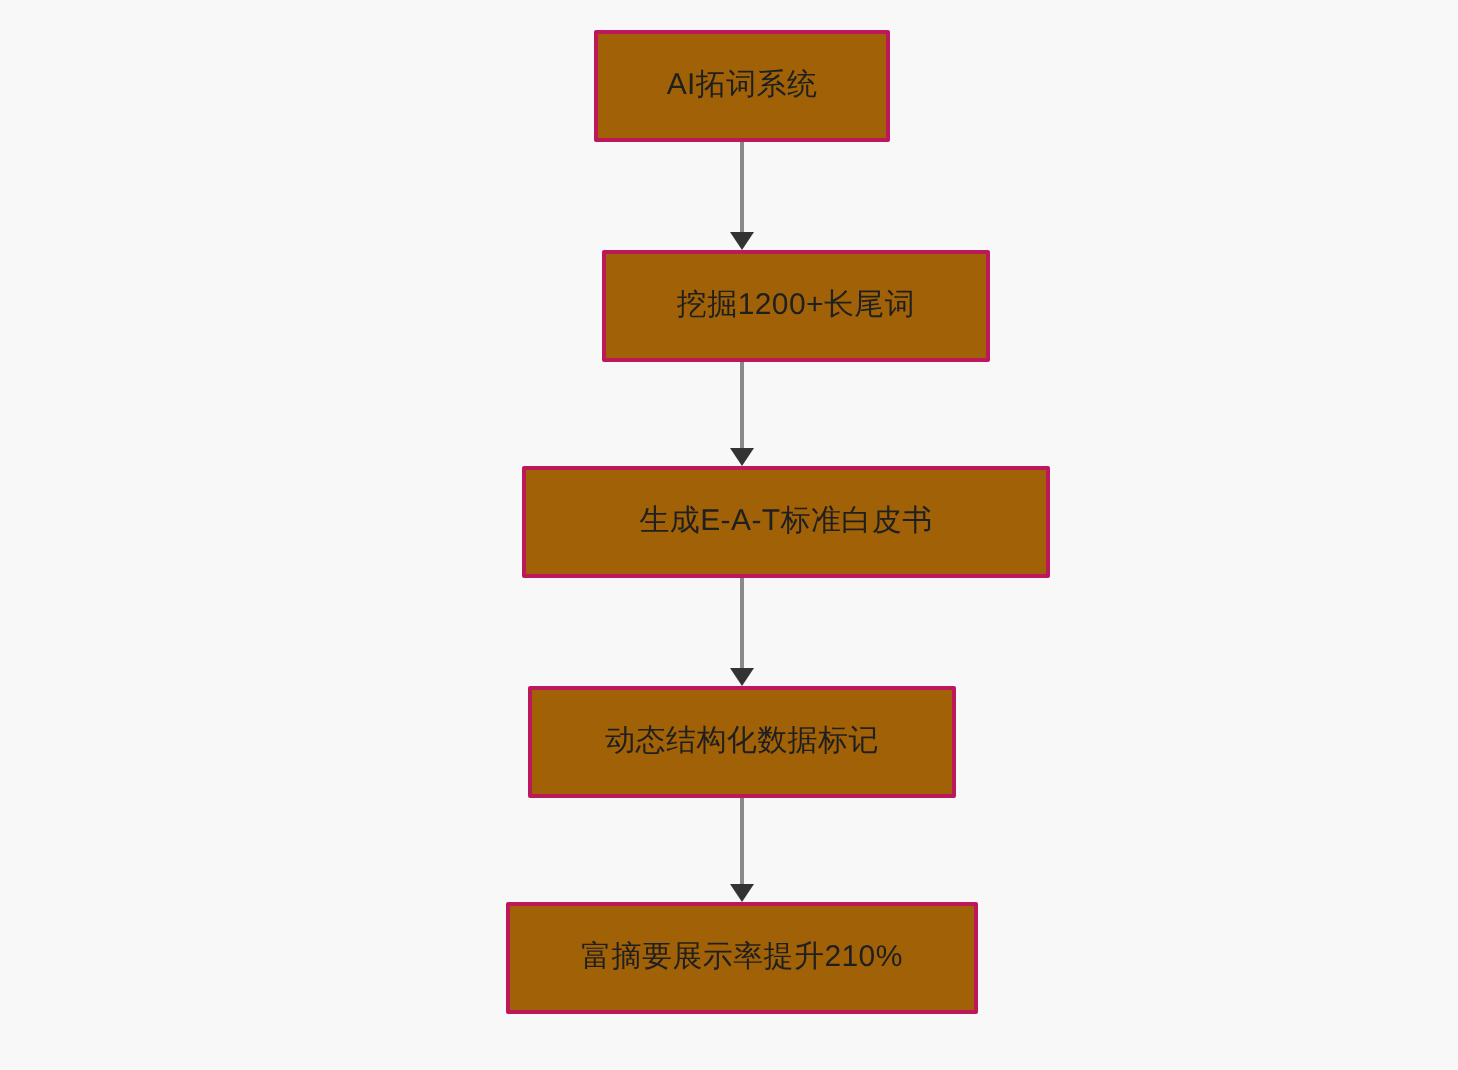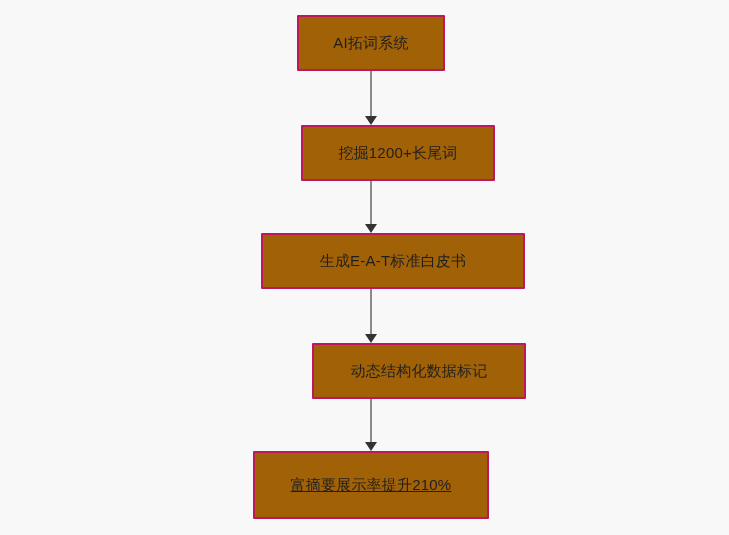"动态结构化数据标记" div.node { margin-left: 48px -> none }
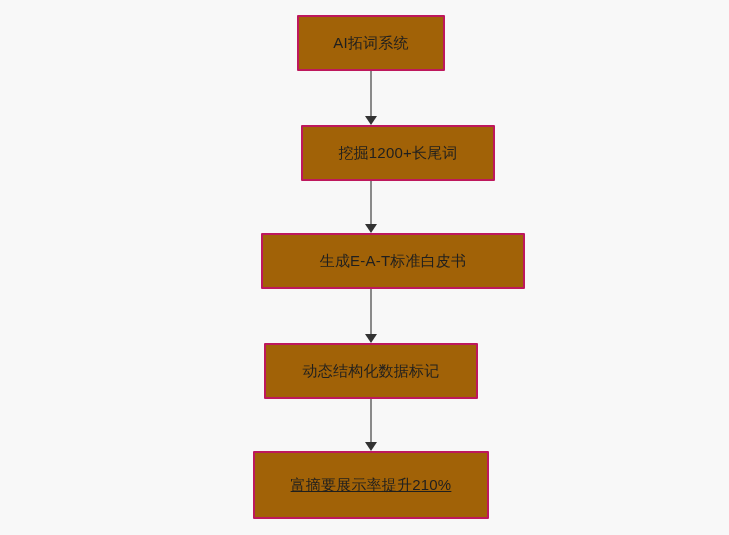"富摘要展示率提升210%" div.node { height: 68px -> 56px; text-decoration: underline -> none }
